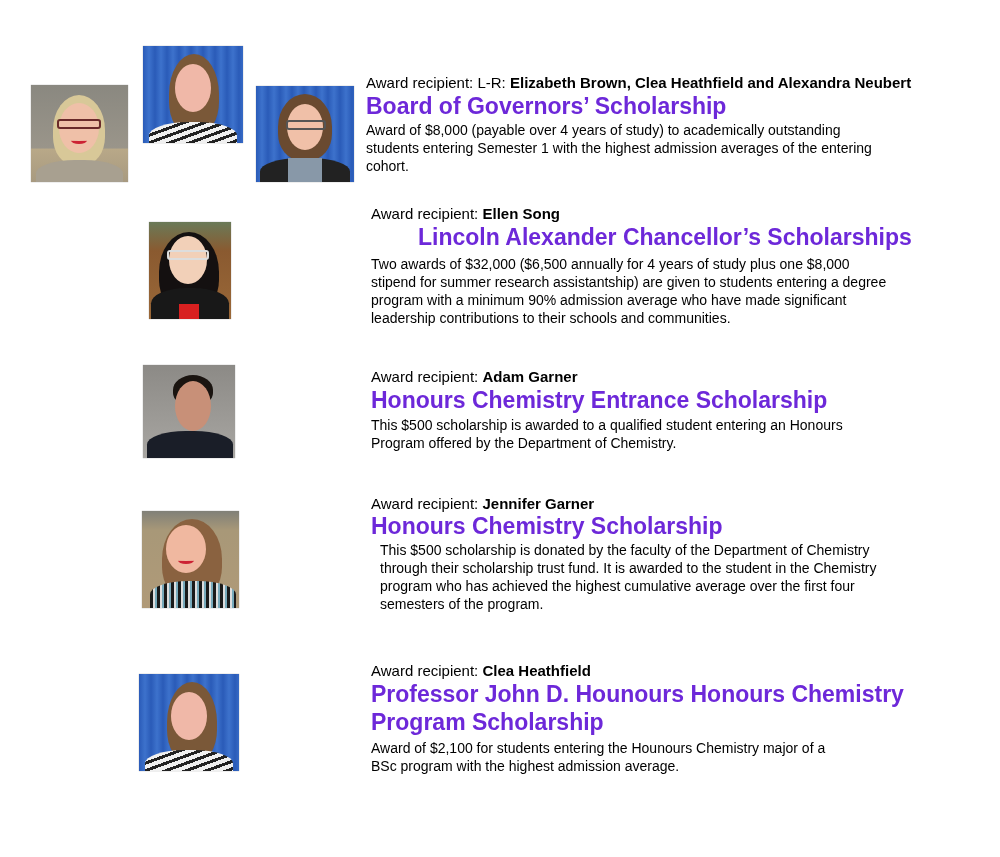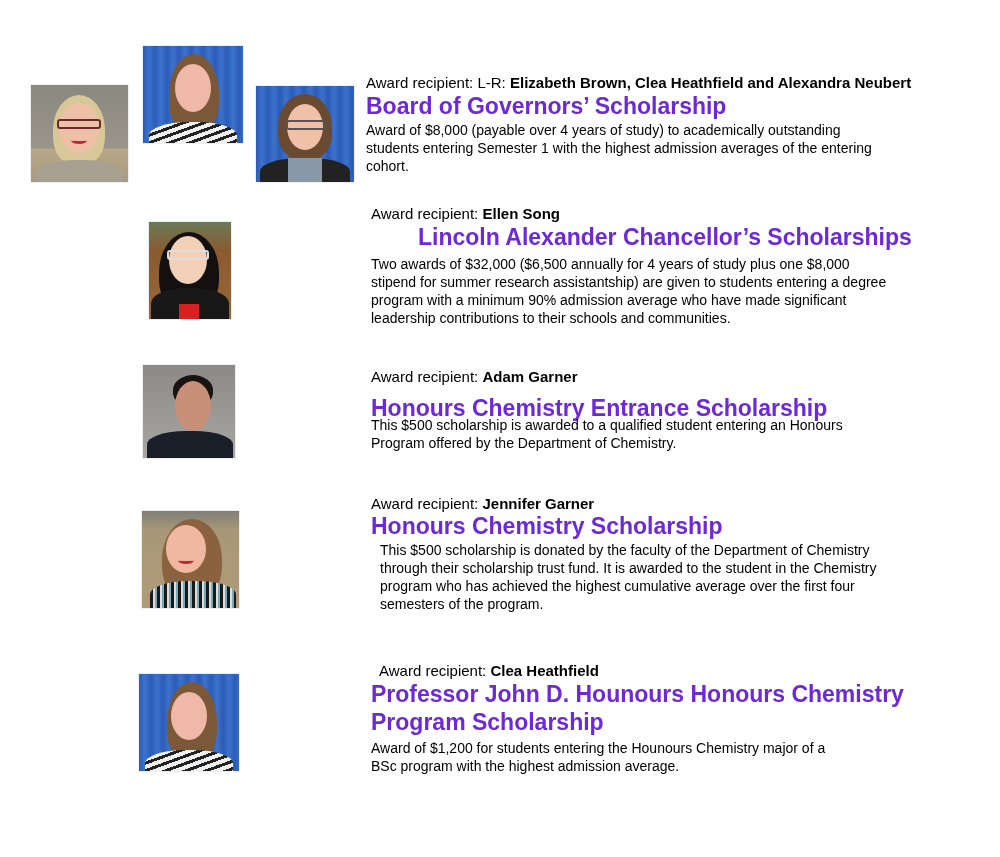"Honours Chemistry Entrance Scholarship" div.title { top: 394px -> 386px }
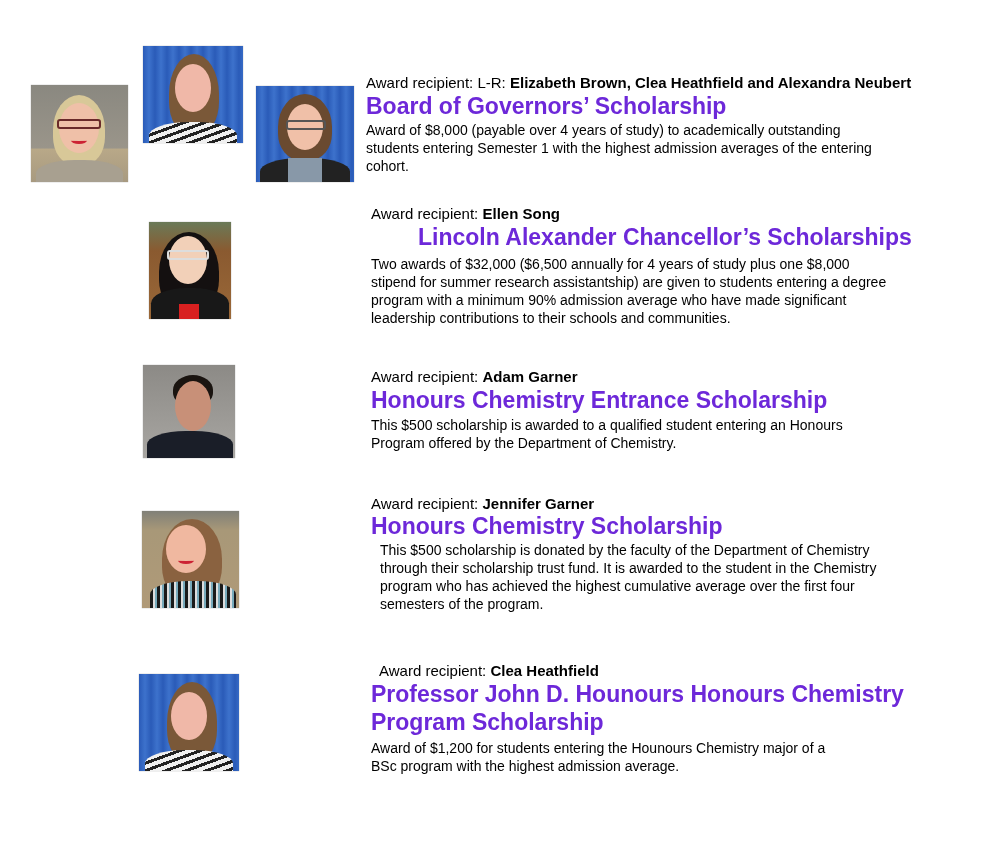"Award recipient: Clea Heathfield" div.recipient { margin-left: 8px -> none }
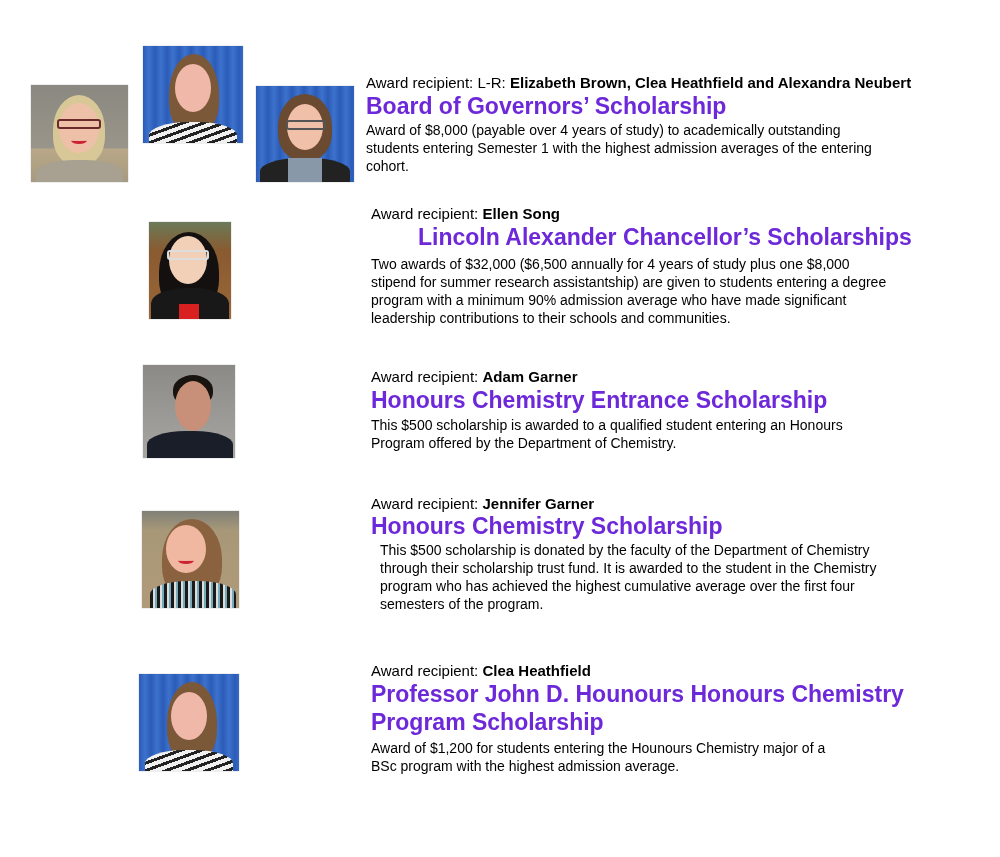"Award of $1,200 for students" div.desc { text: $1,200 -> $2,100 }
